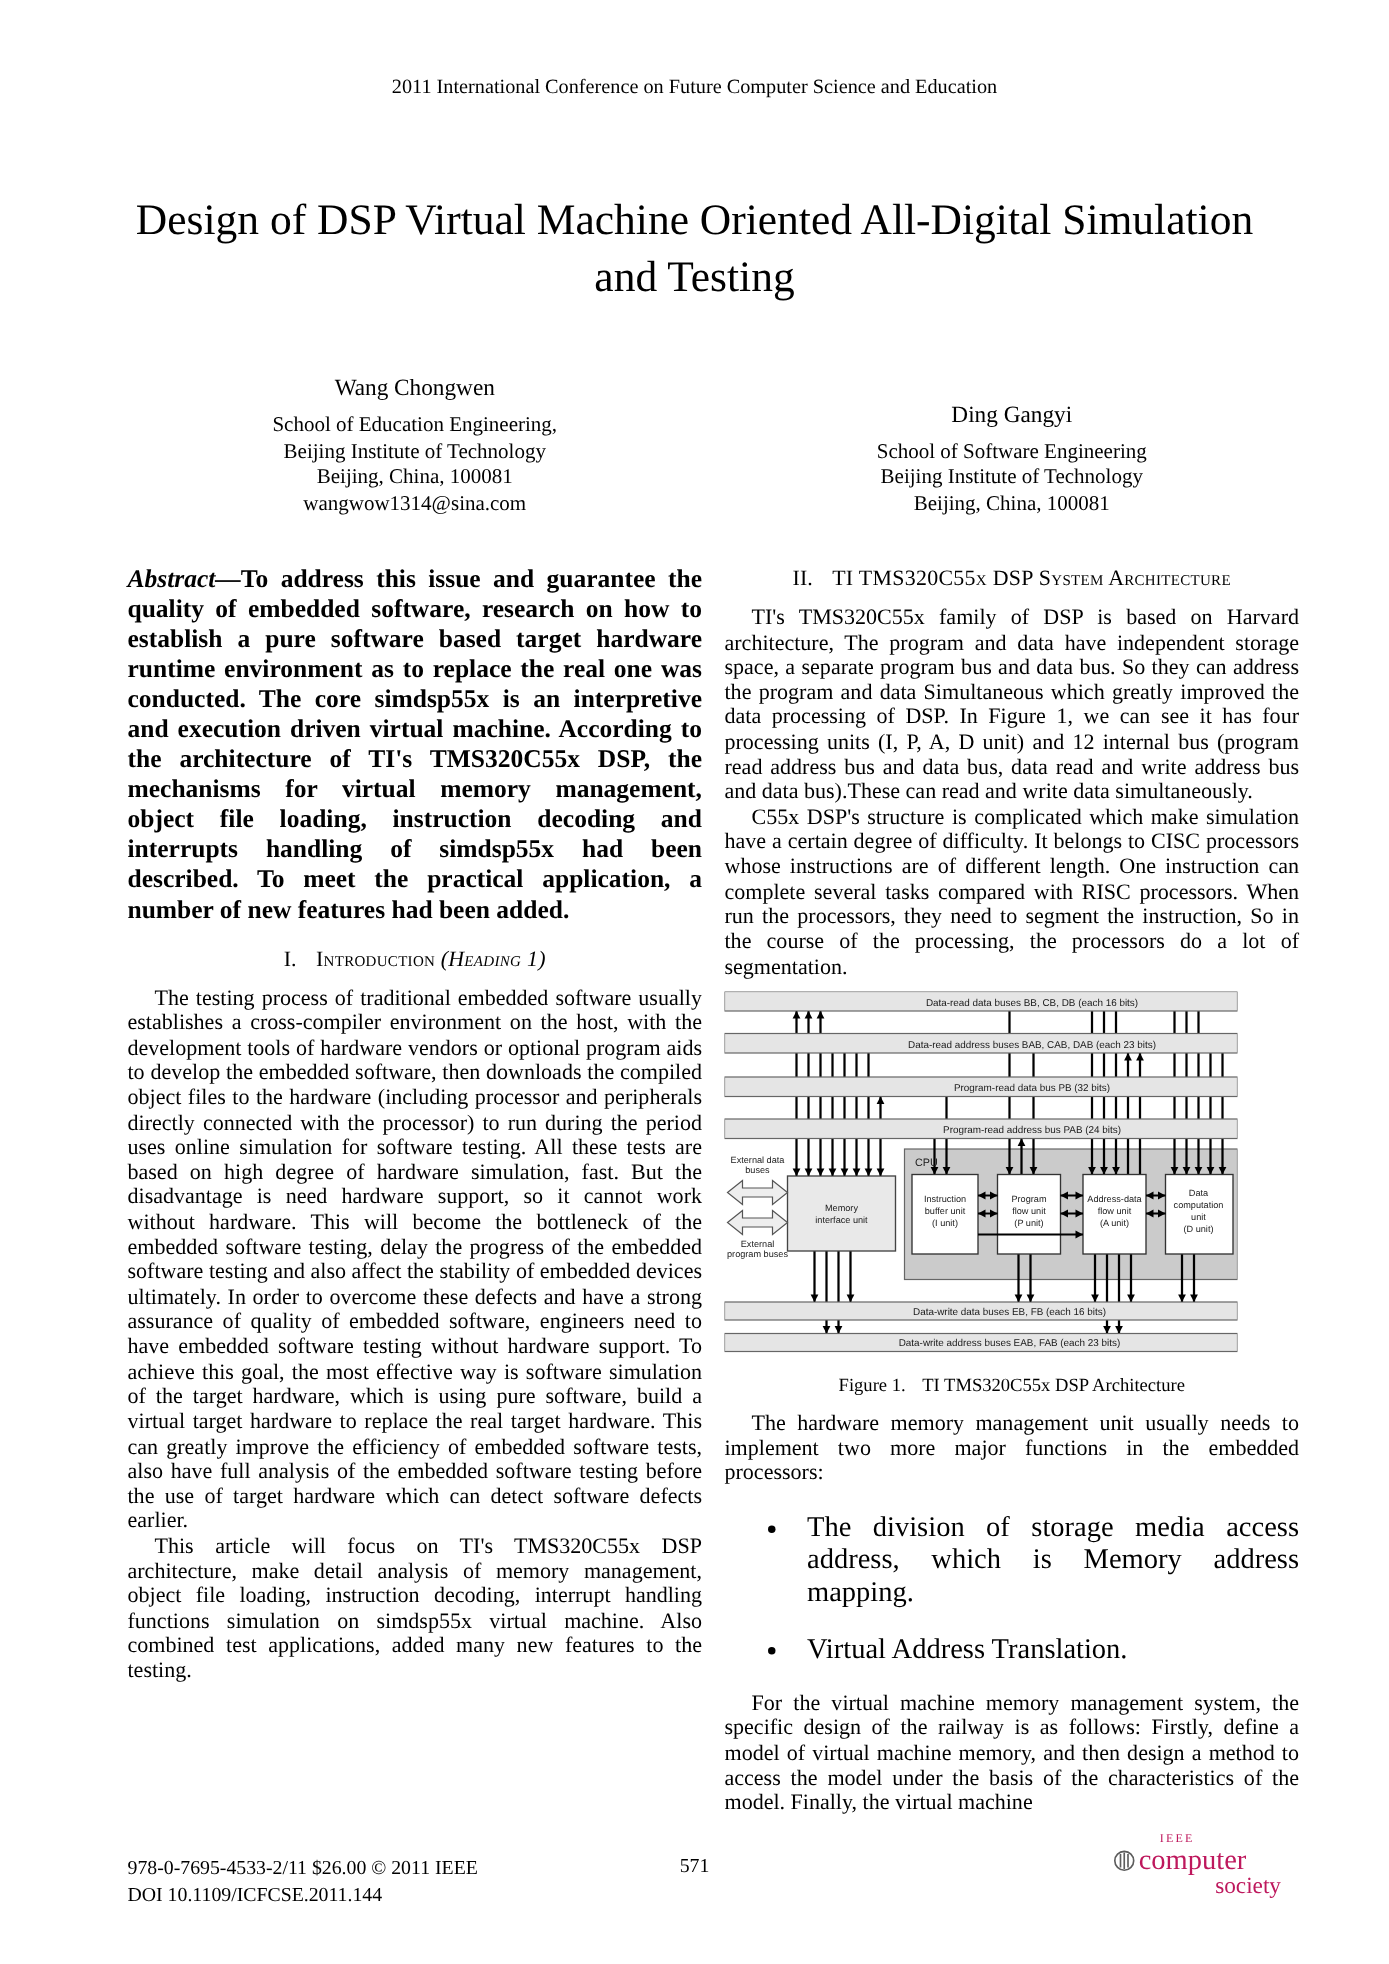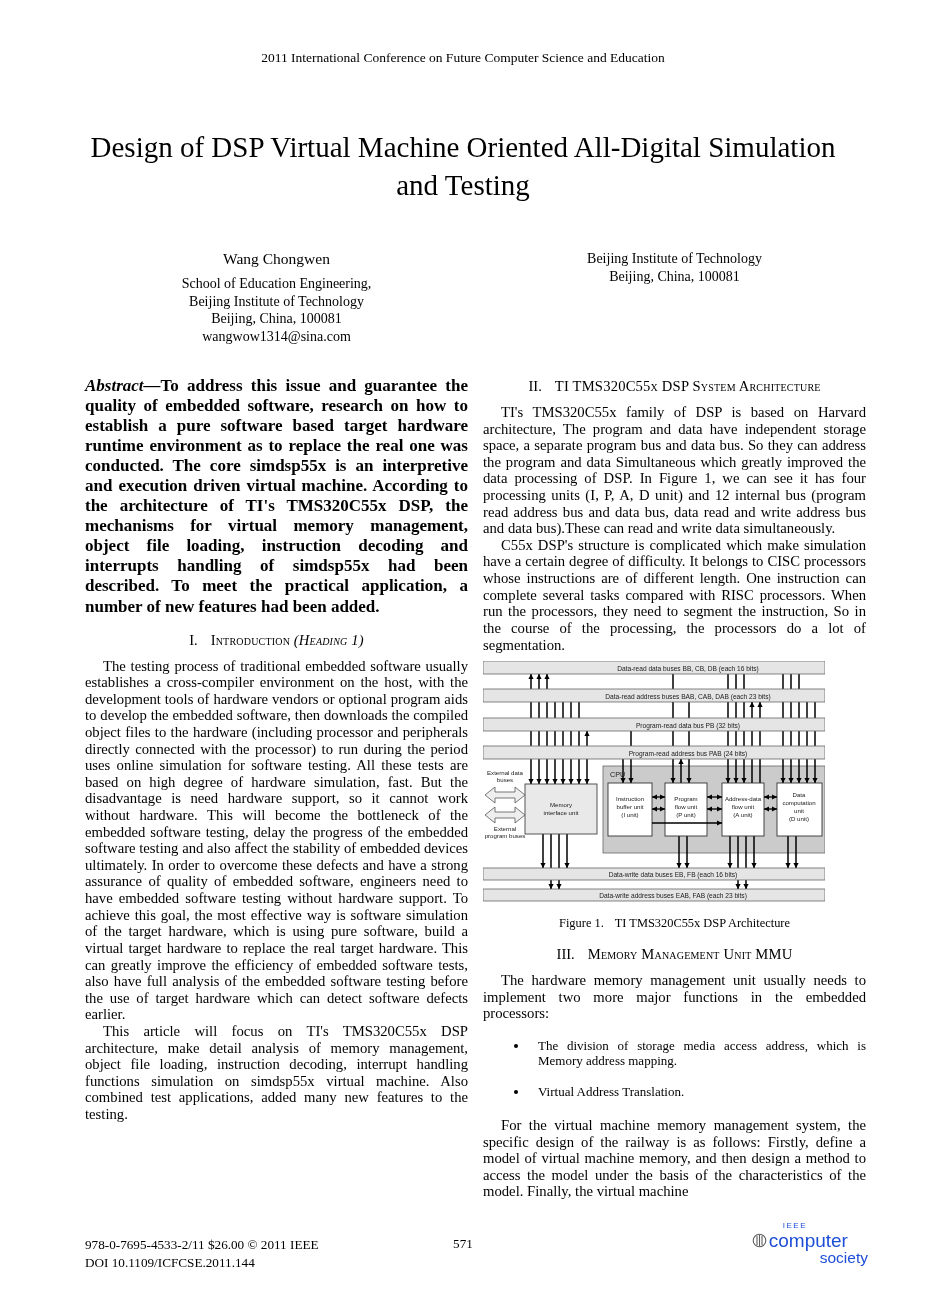"Wang Chongwen" .authors { align-items: none -> flex-end }
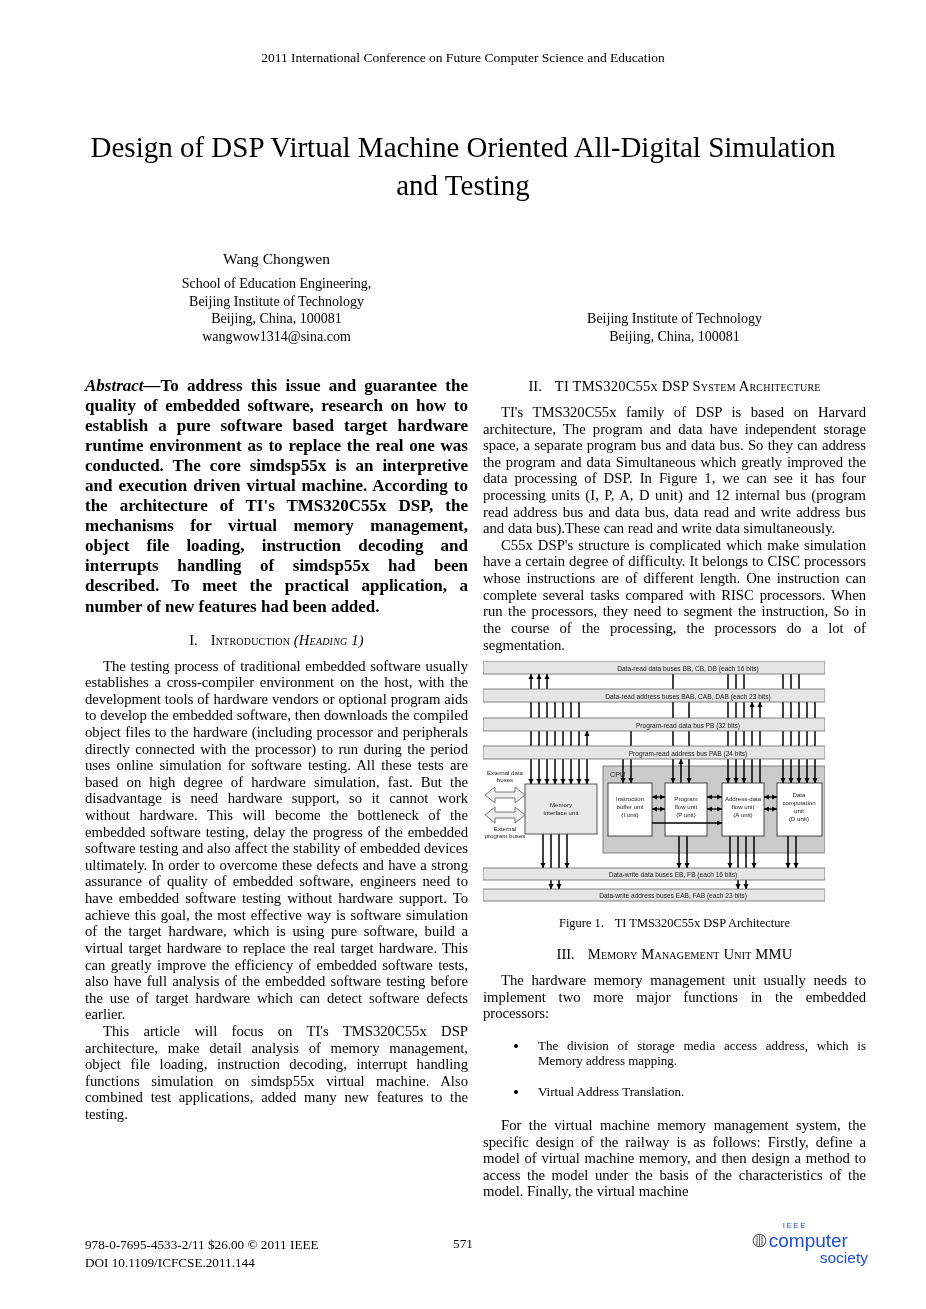"Ding Gangyi" div.author-name { html: none -> <div>Ding Gangyi</div> }
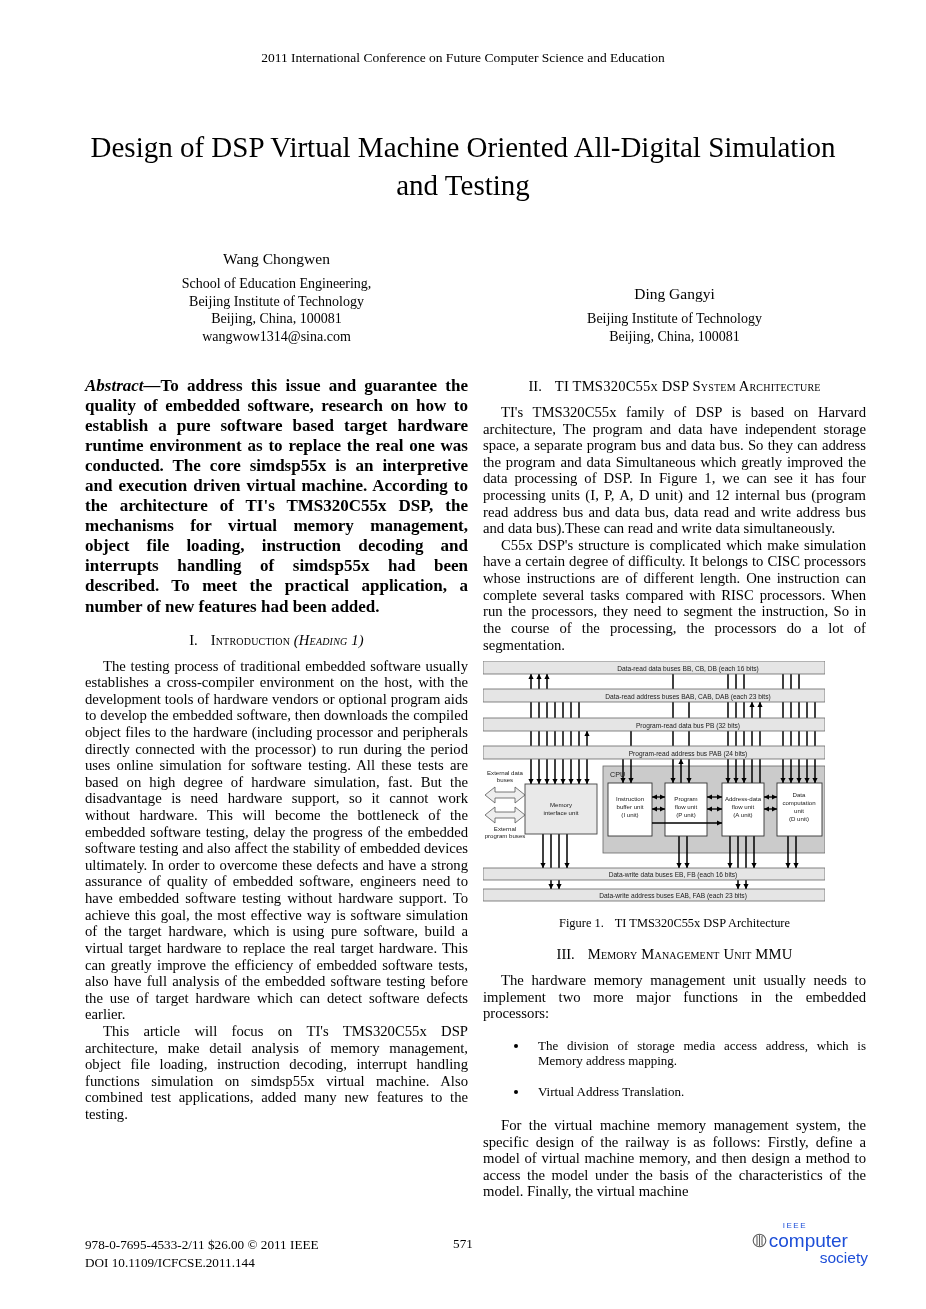"School of Software Engineering" div.author-line { html: none -> <div>School of Software Engineering</div> }
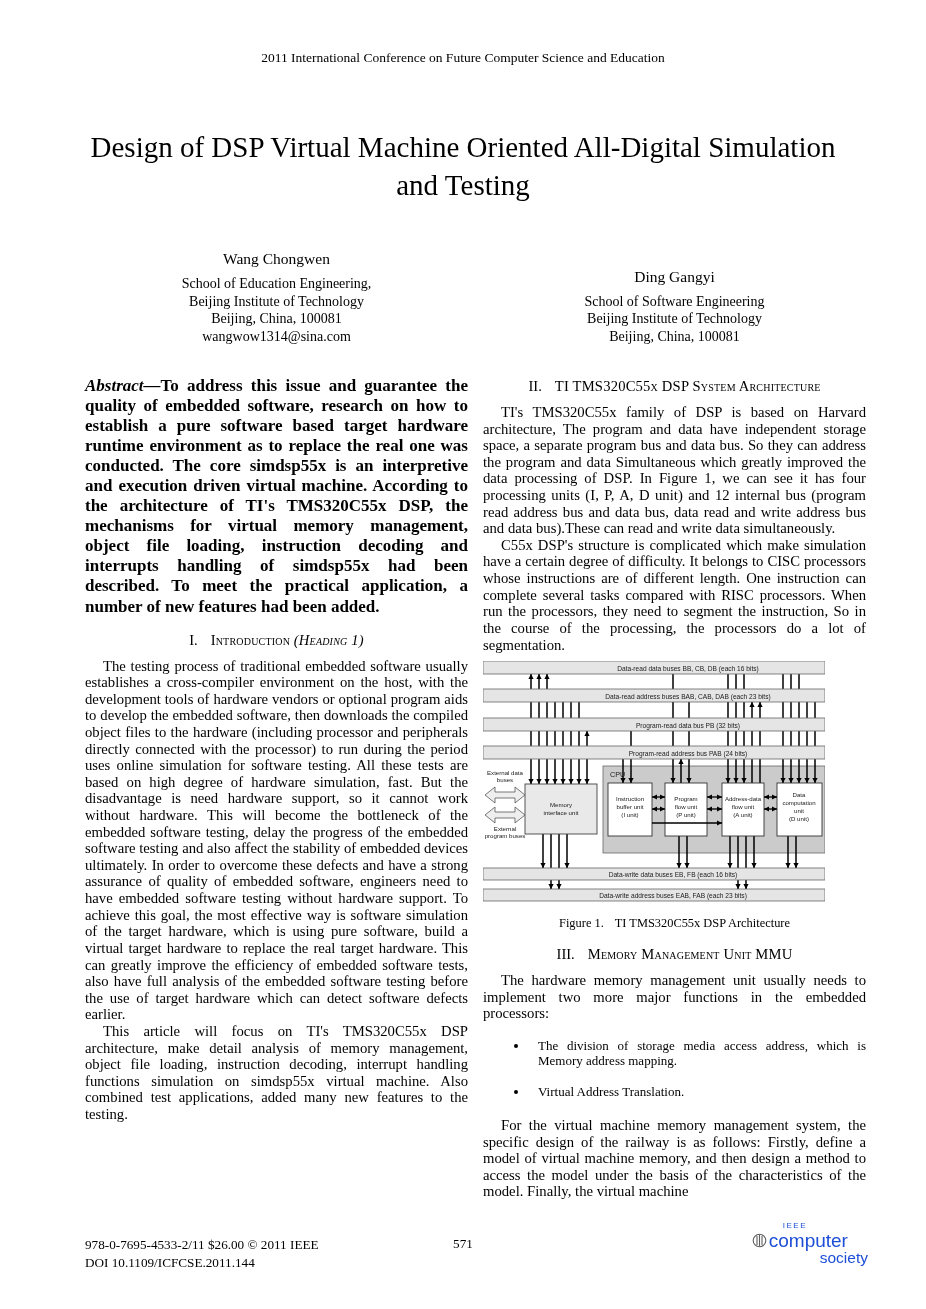"III. Memory Management Unit MMU" div.sec-heading { html: <div> <span>III.</span><span>Memory Management Unit MMU</span> </div> -> none }
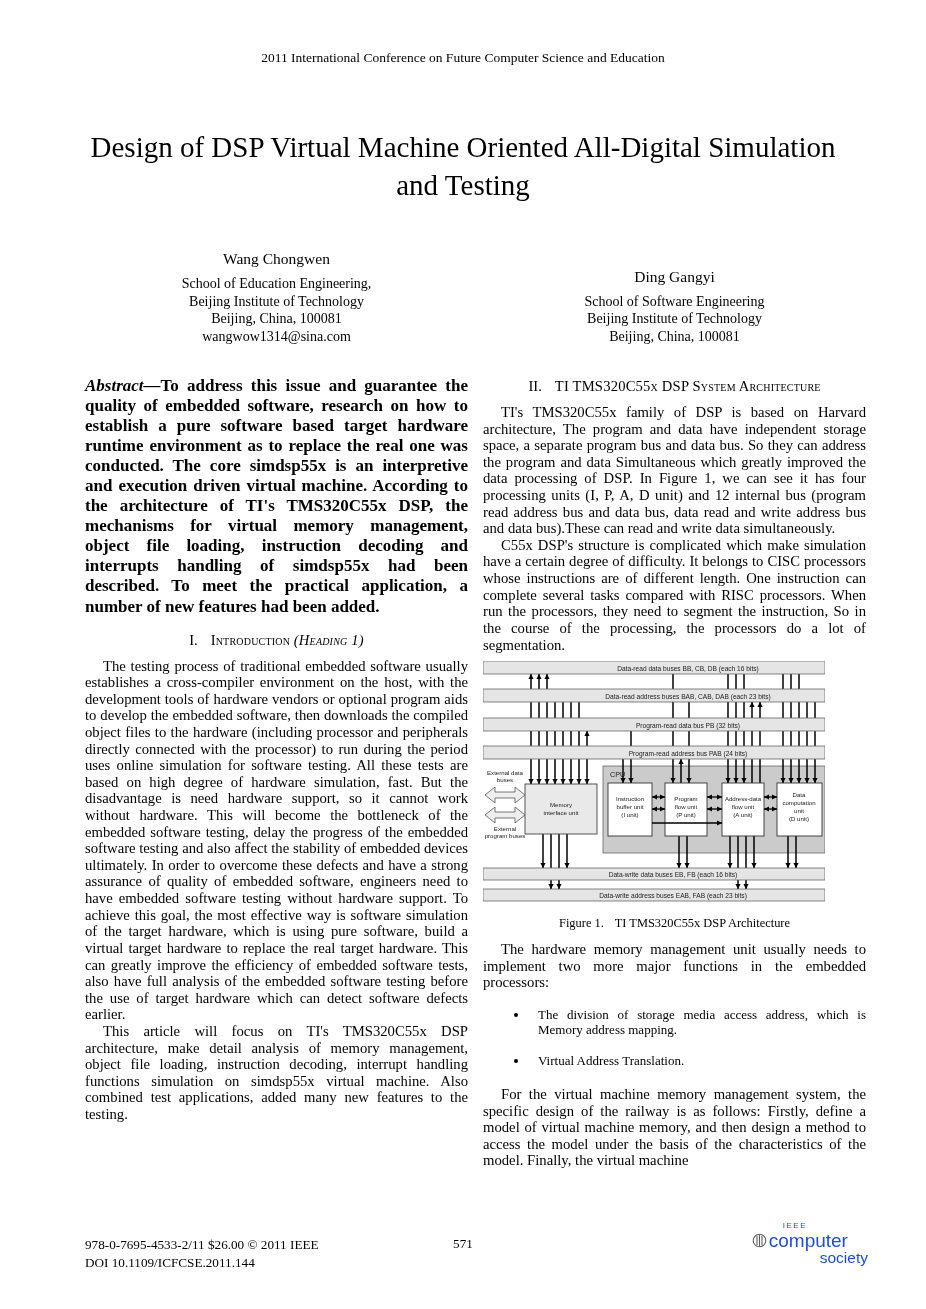"The division of storage media" .bullets li { font-size: 13px -> 19px }
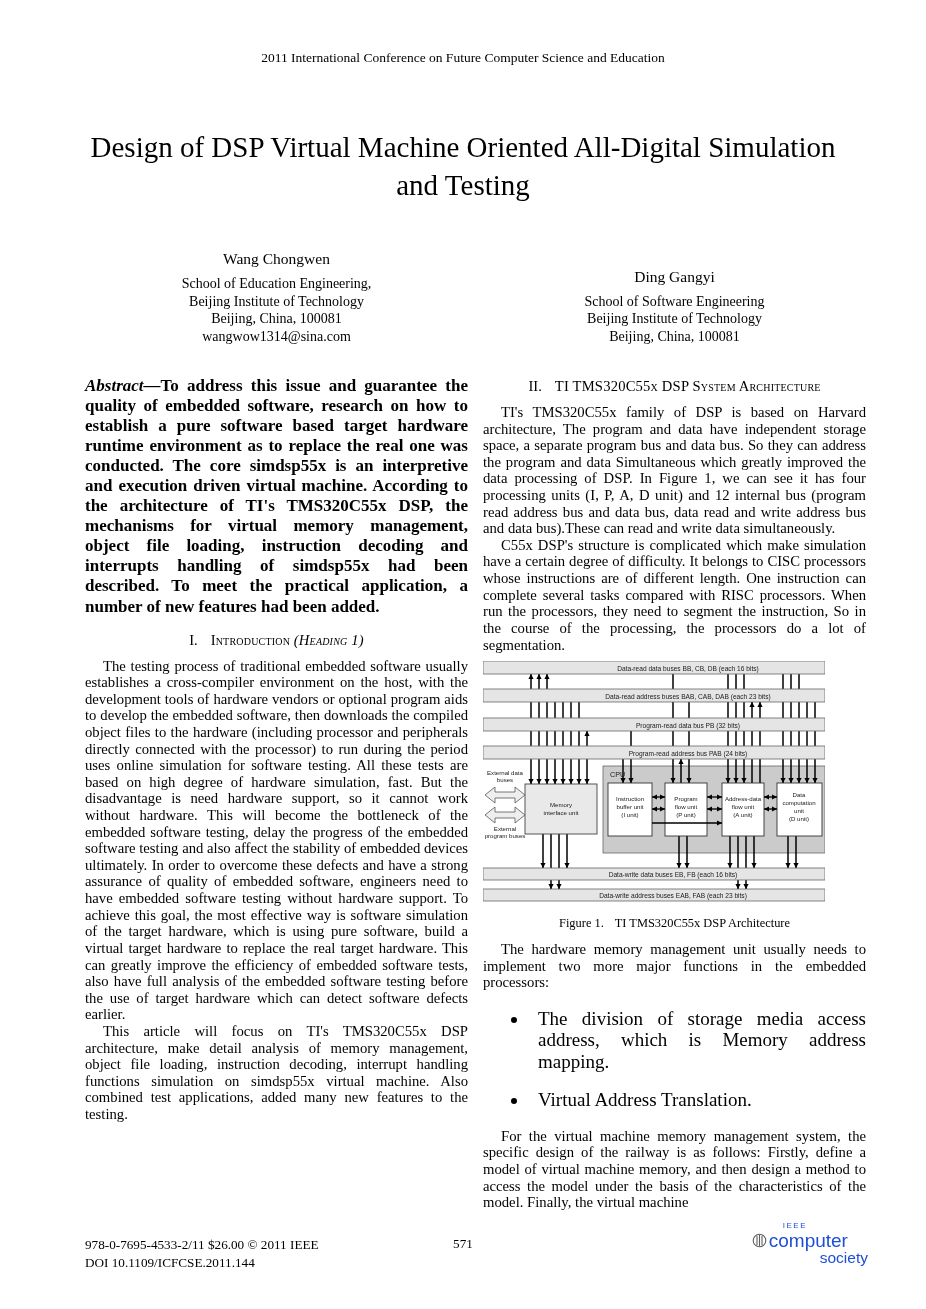"IEEE" .cs-logo { color: #1d4ed8 -> #be185d; font-family: Liberation Sans, sans-serif -> Liberation Serif, serif; right: 58px -> 72px }
